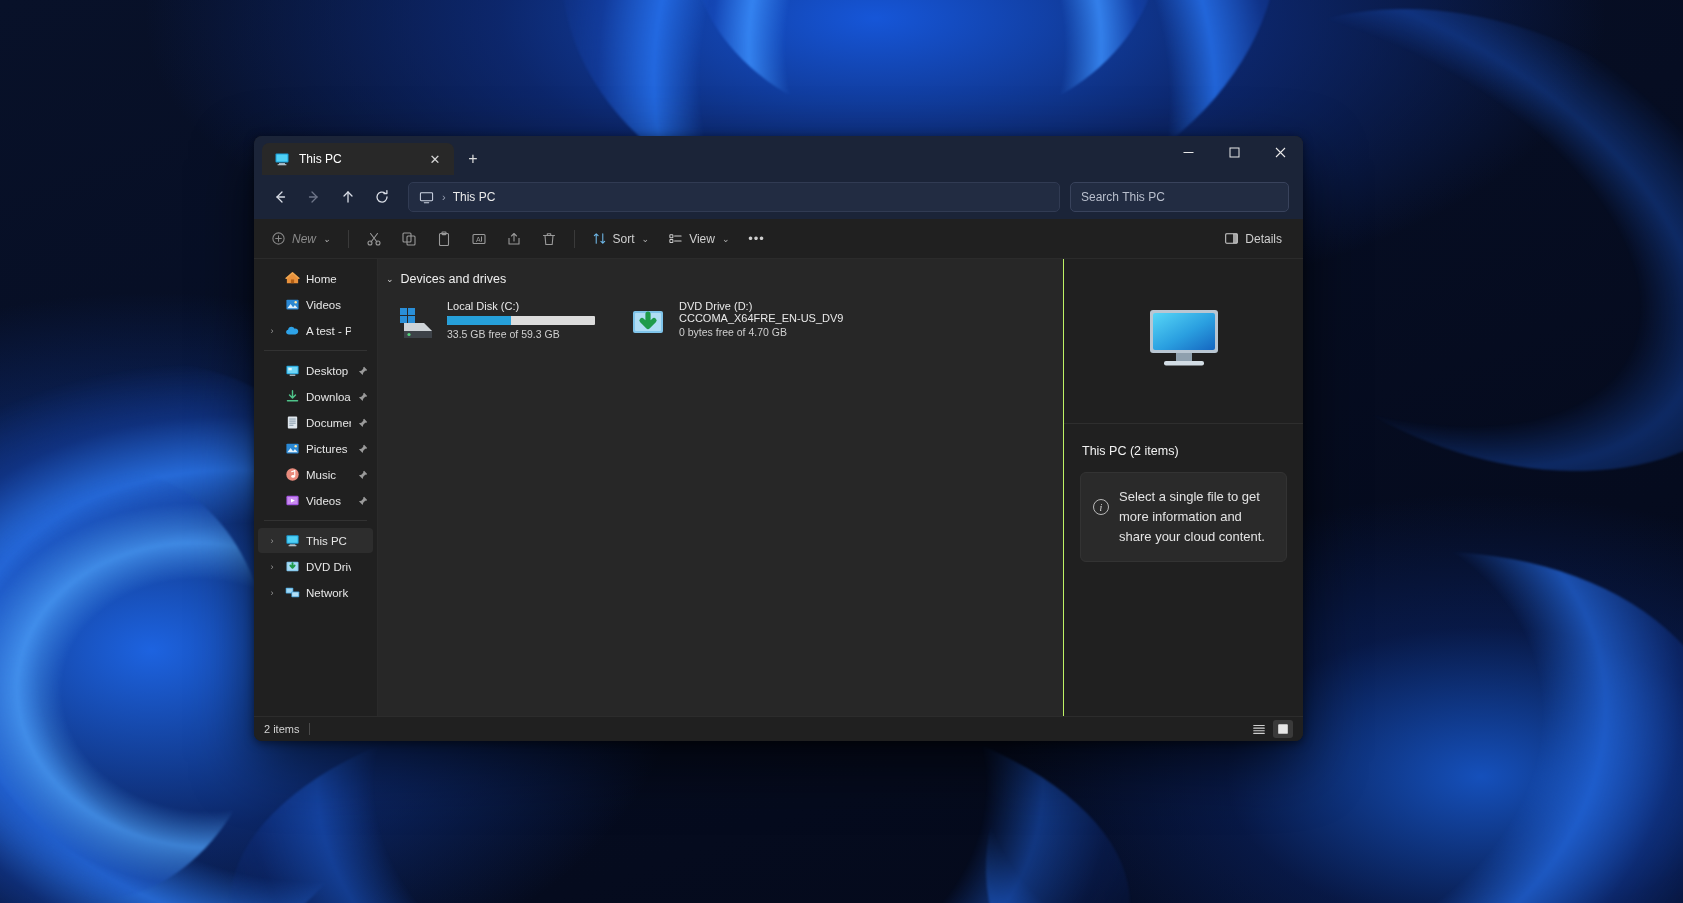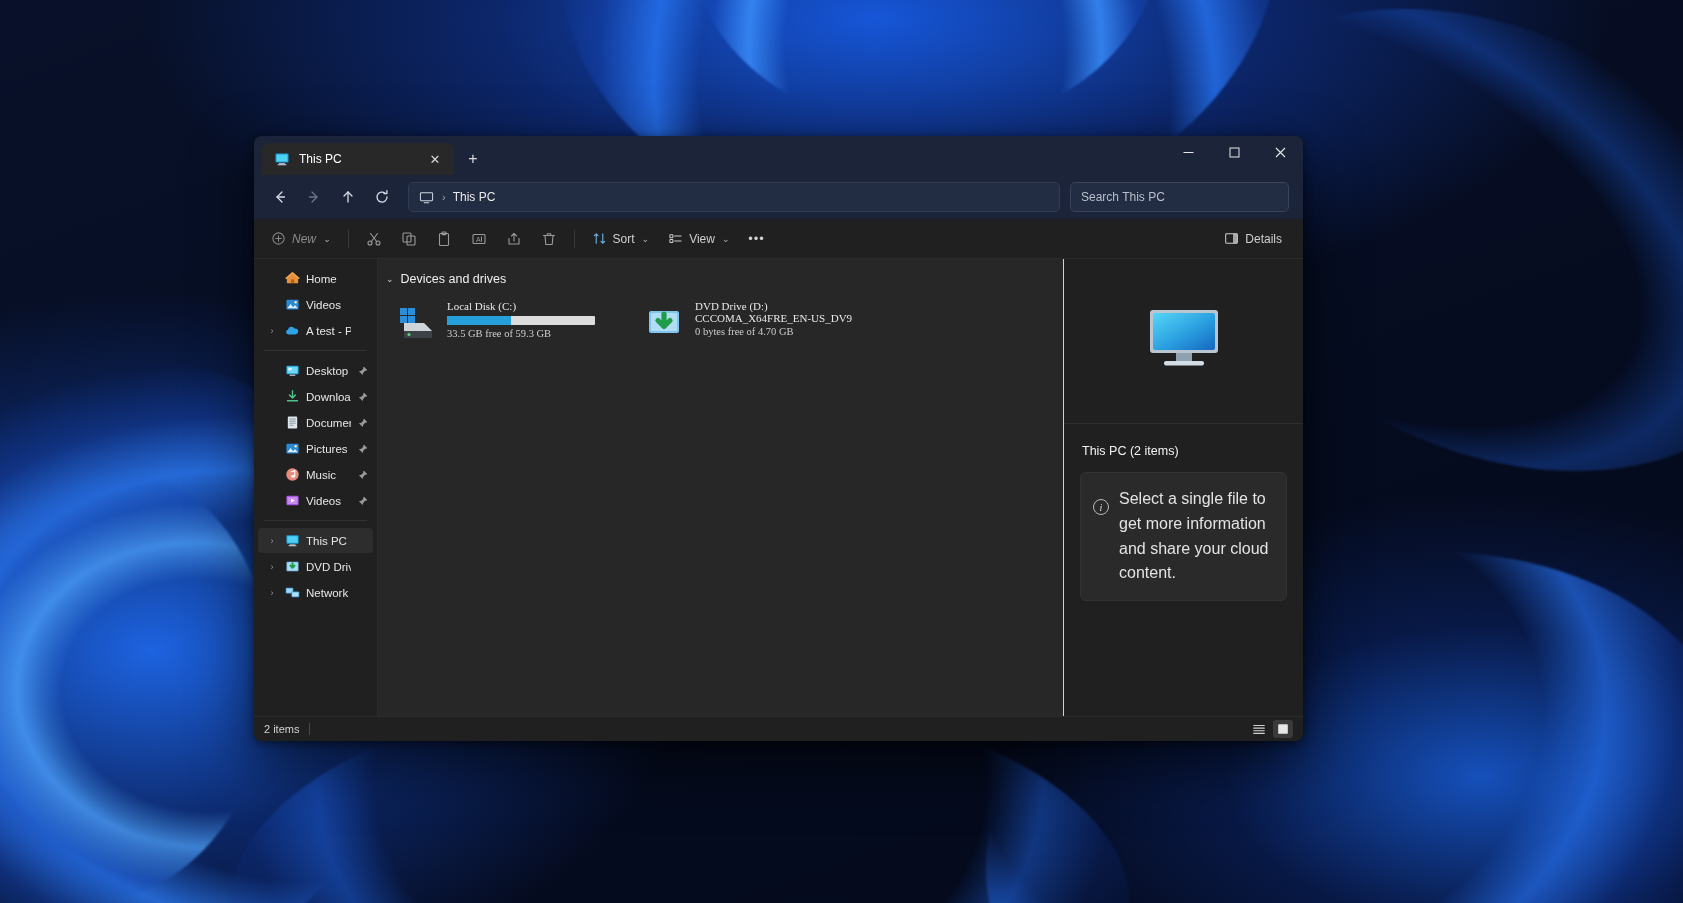"Local Disk (C:)" .drives { font-family: Liberation Serif, serif -> none; gap: 20px -> 4px }
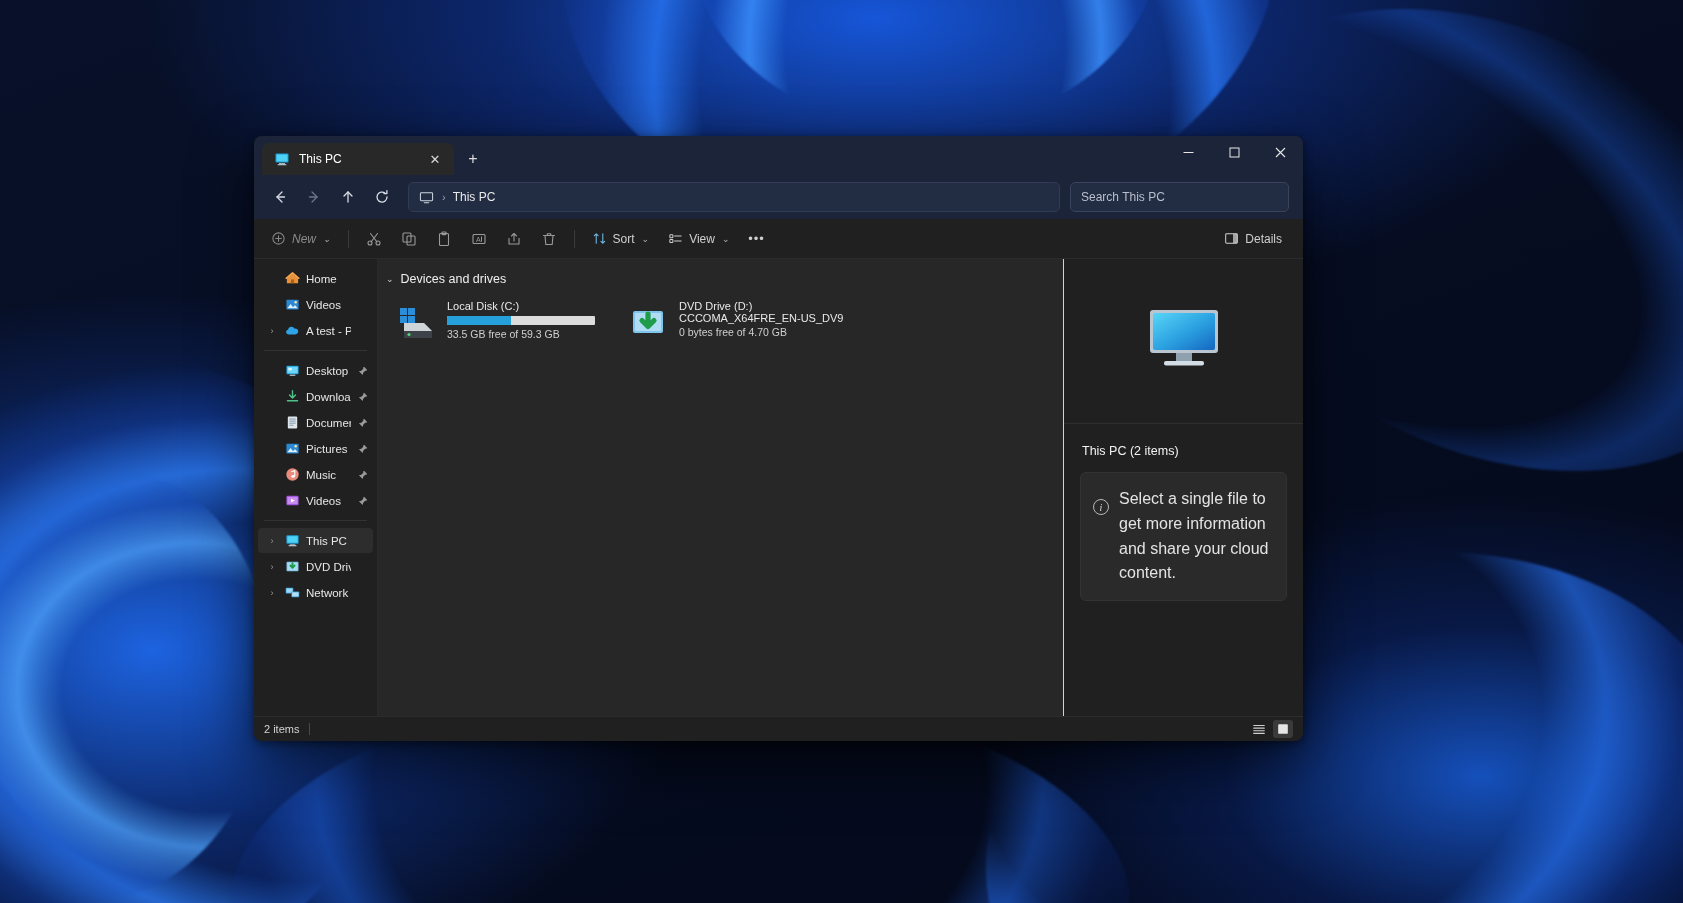"Select a single file to" .info-text { font-size: 16px -> 13px }
